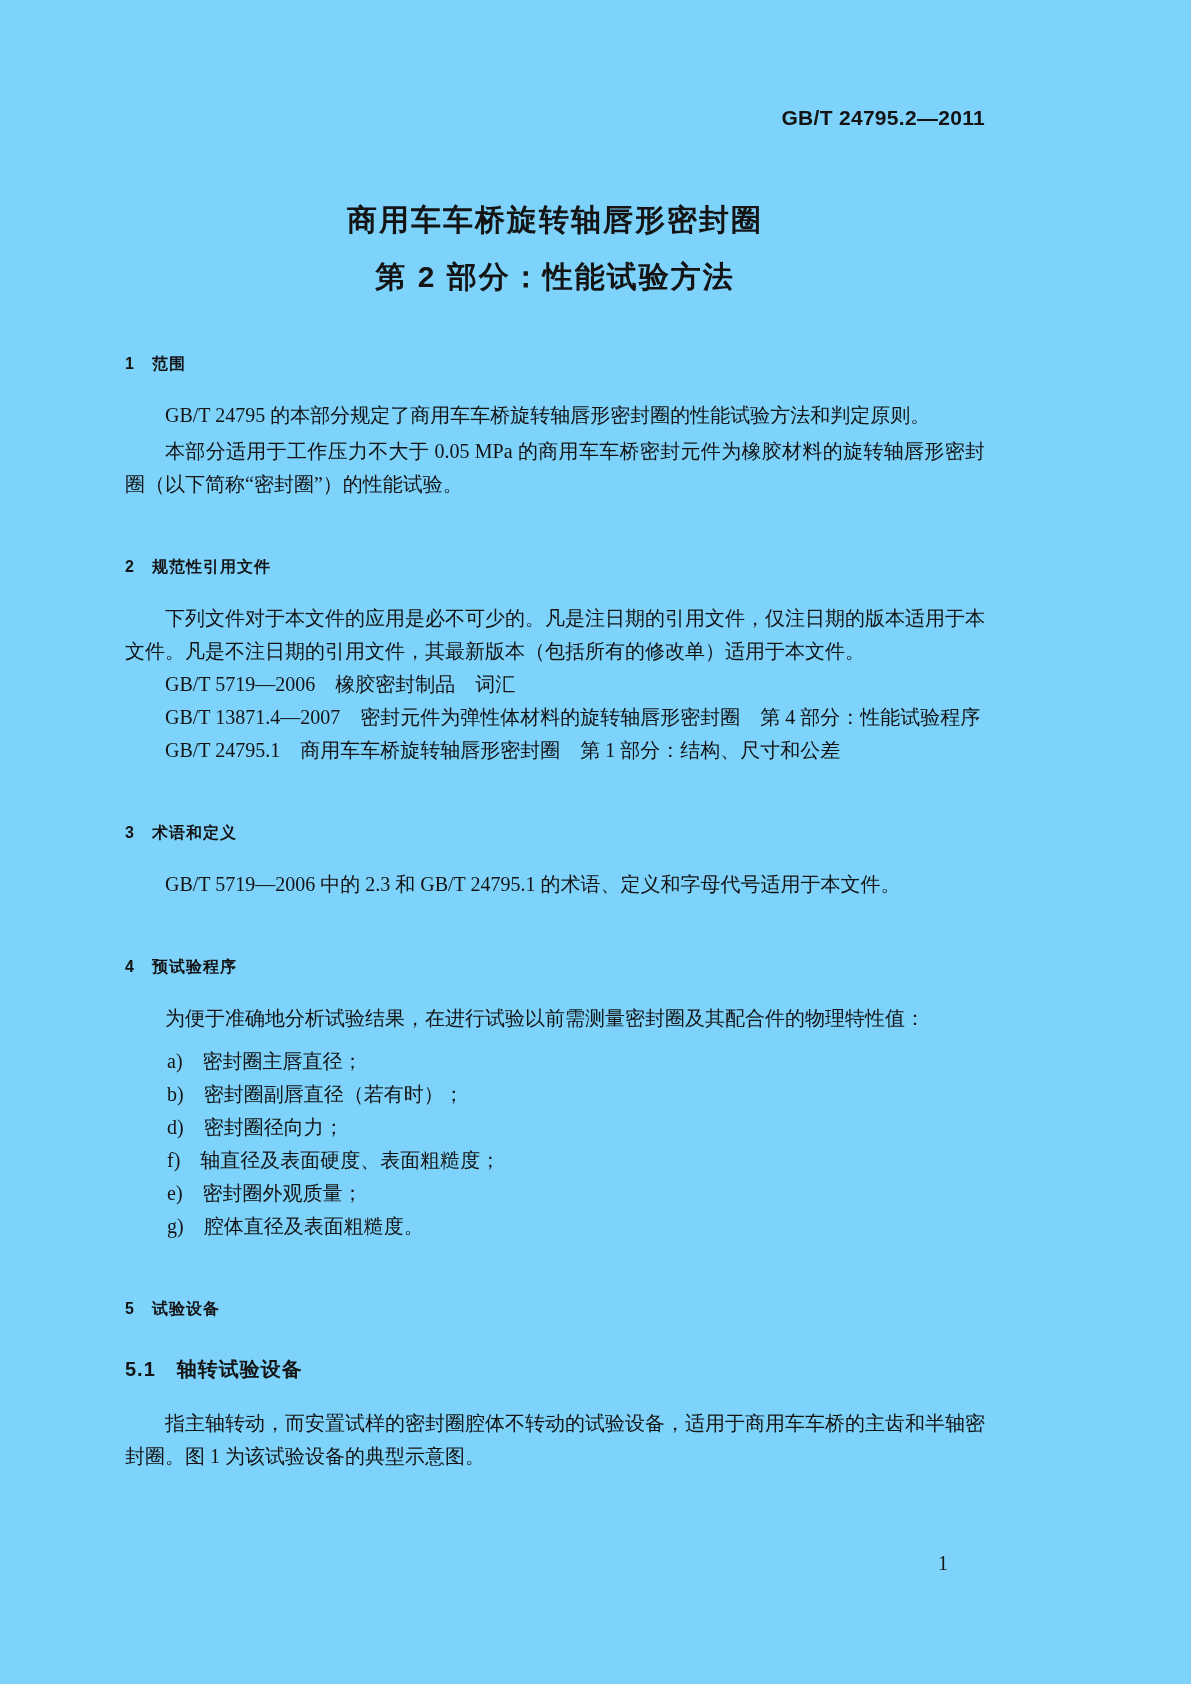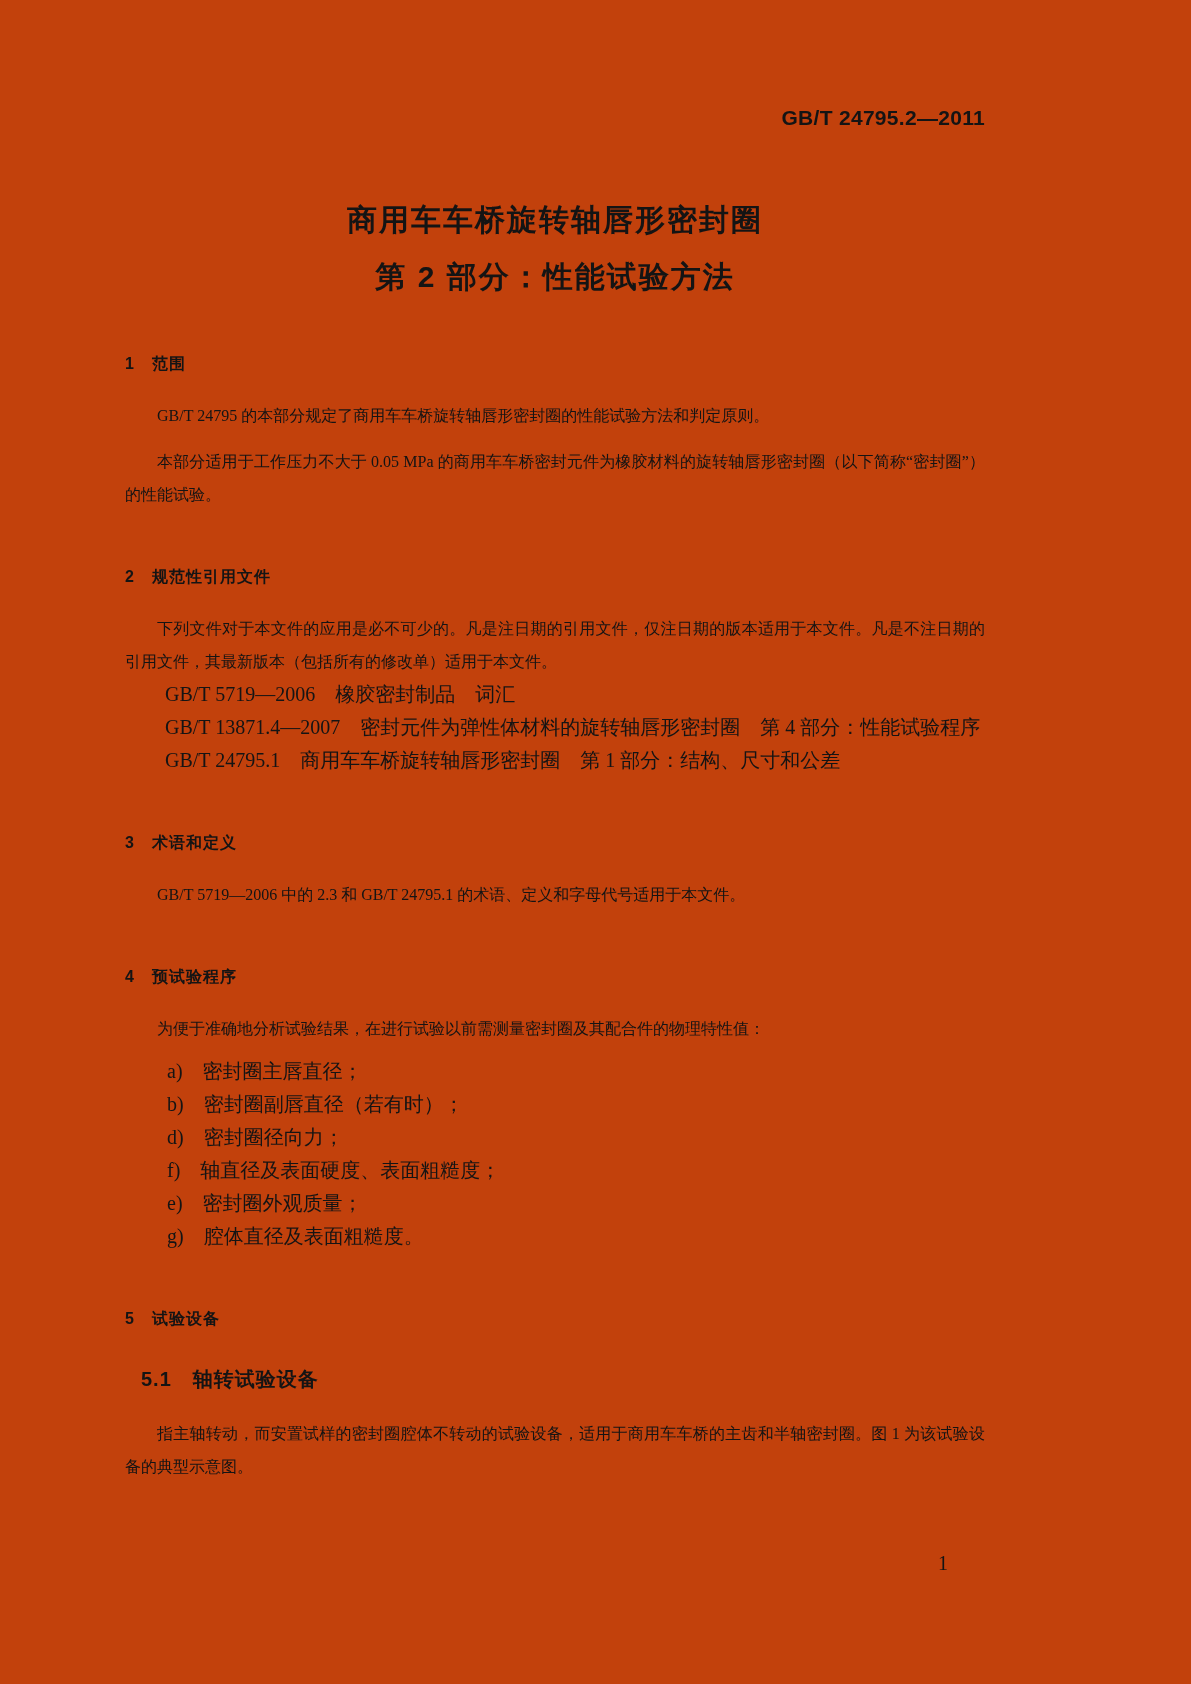"GB/T 24795.2—2011" .page { background: #c2410c -> #7dd3fc }
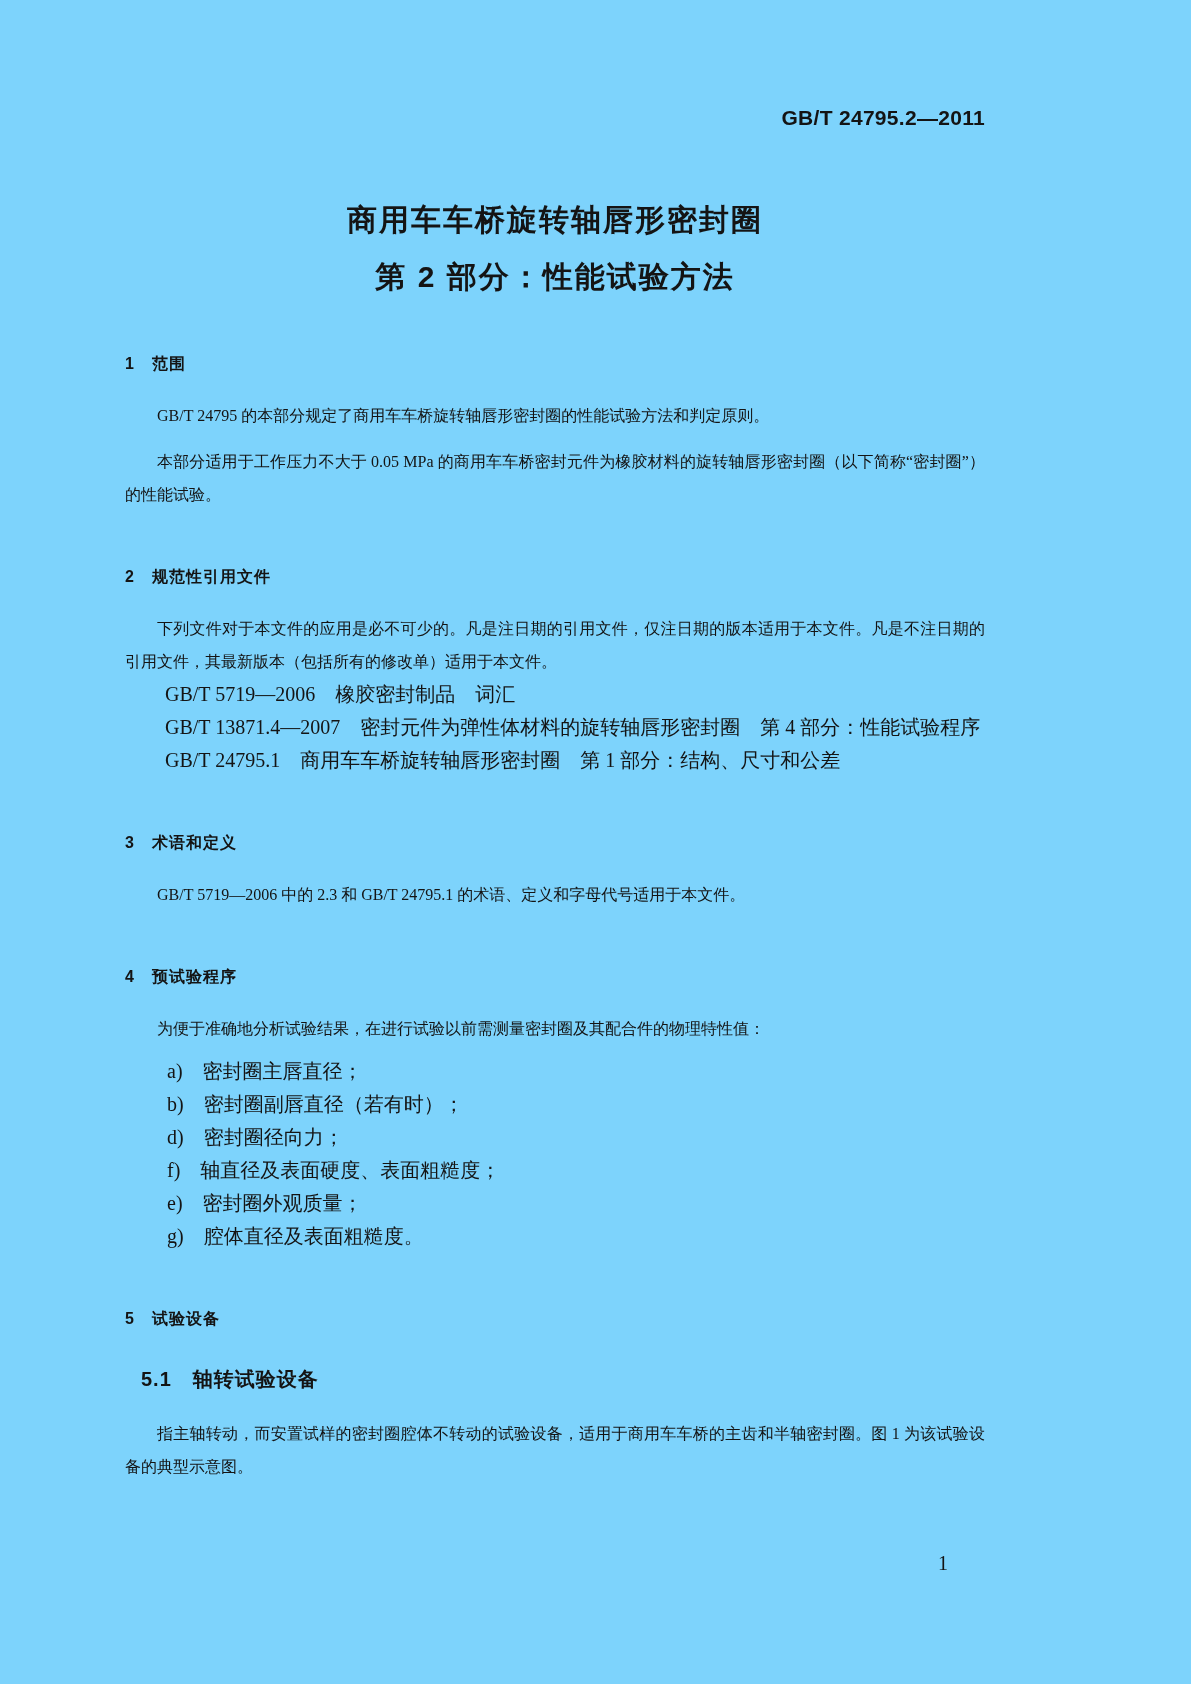"GB/T 24795" p.body { font-size: 16px -> 20px }
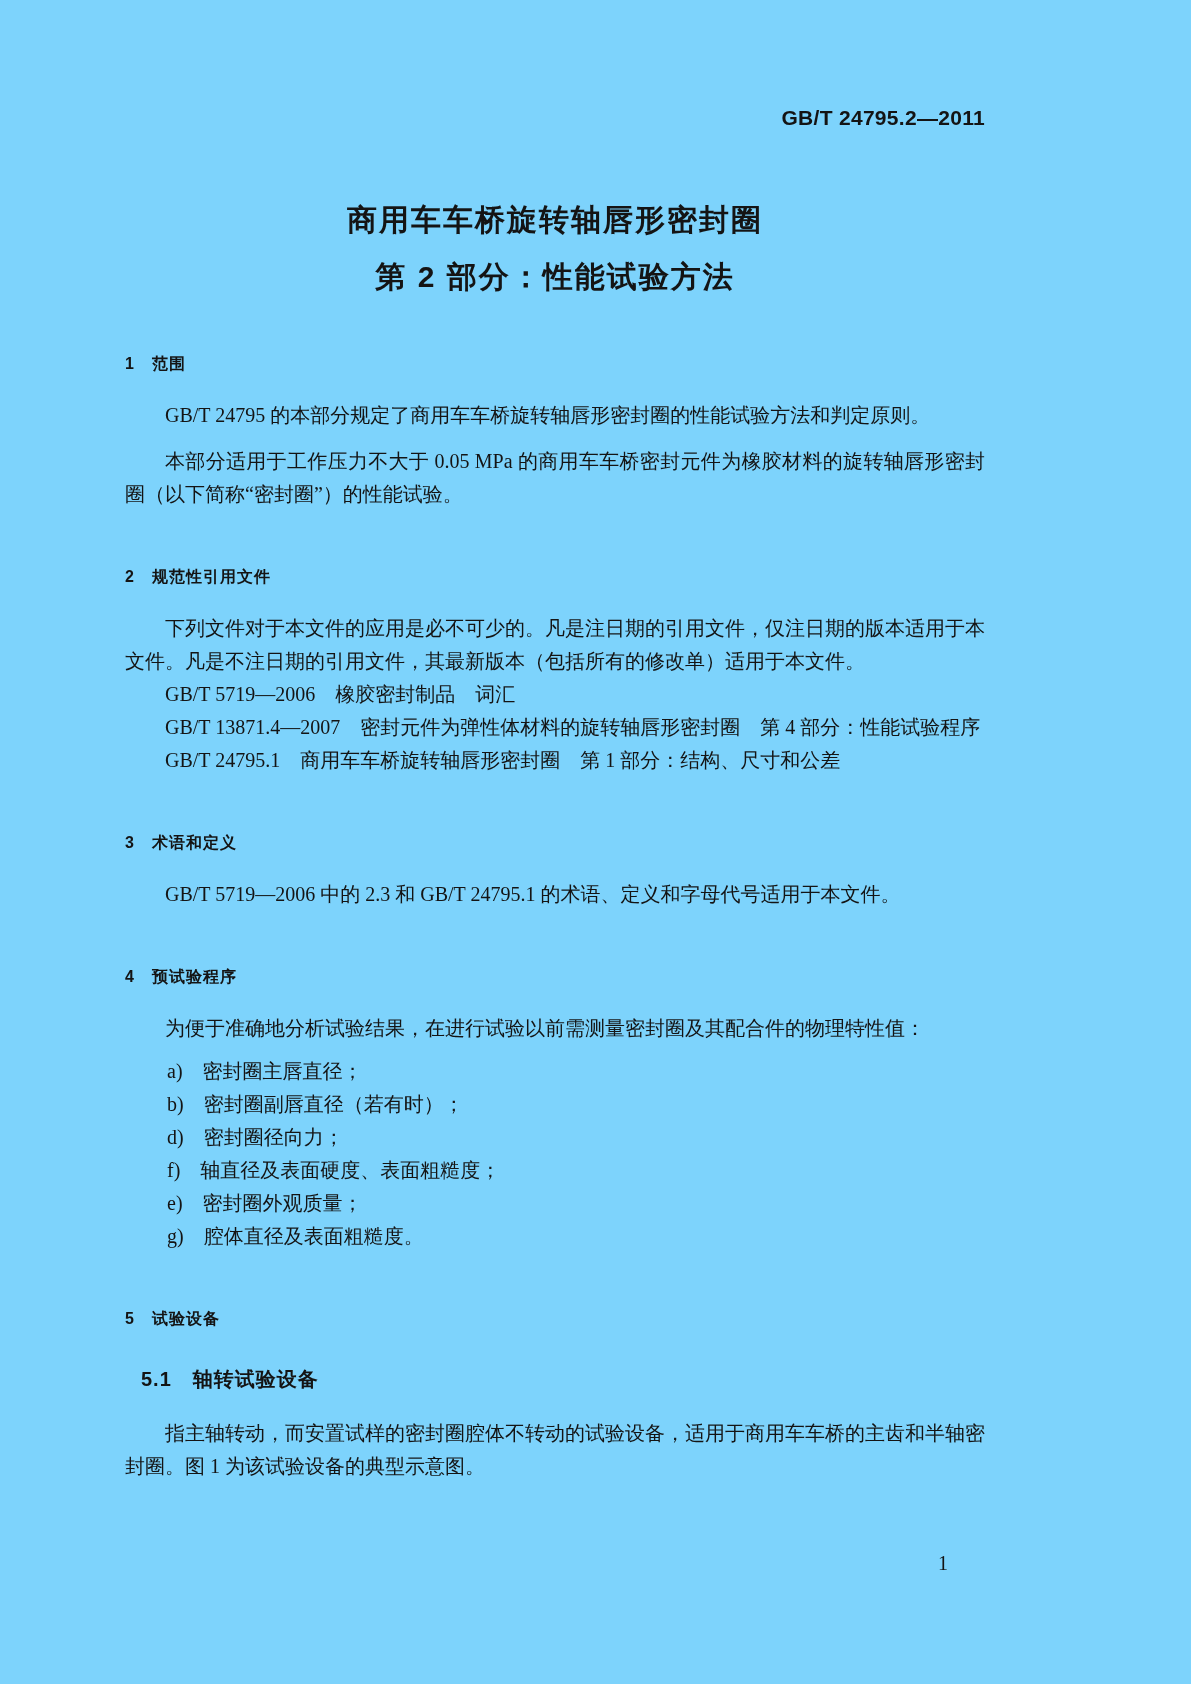"本部分适用于工作压力不大于 0.05 MPa" p.body.follow { margin-top: 13px -> 3px }
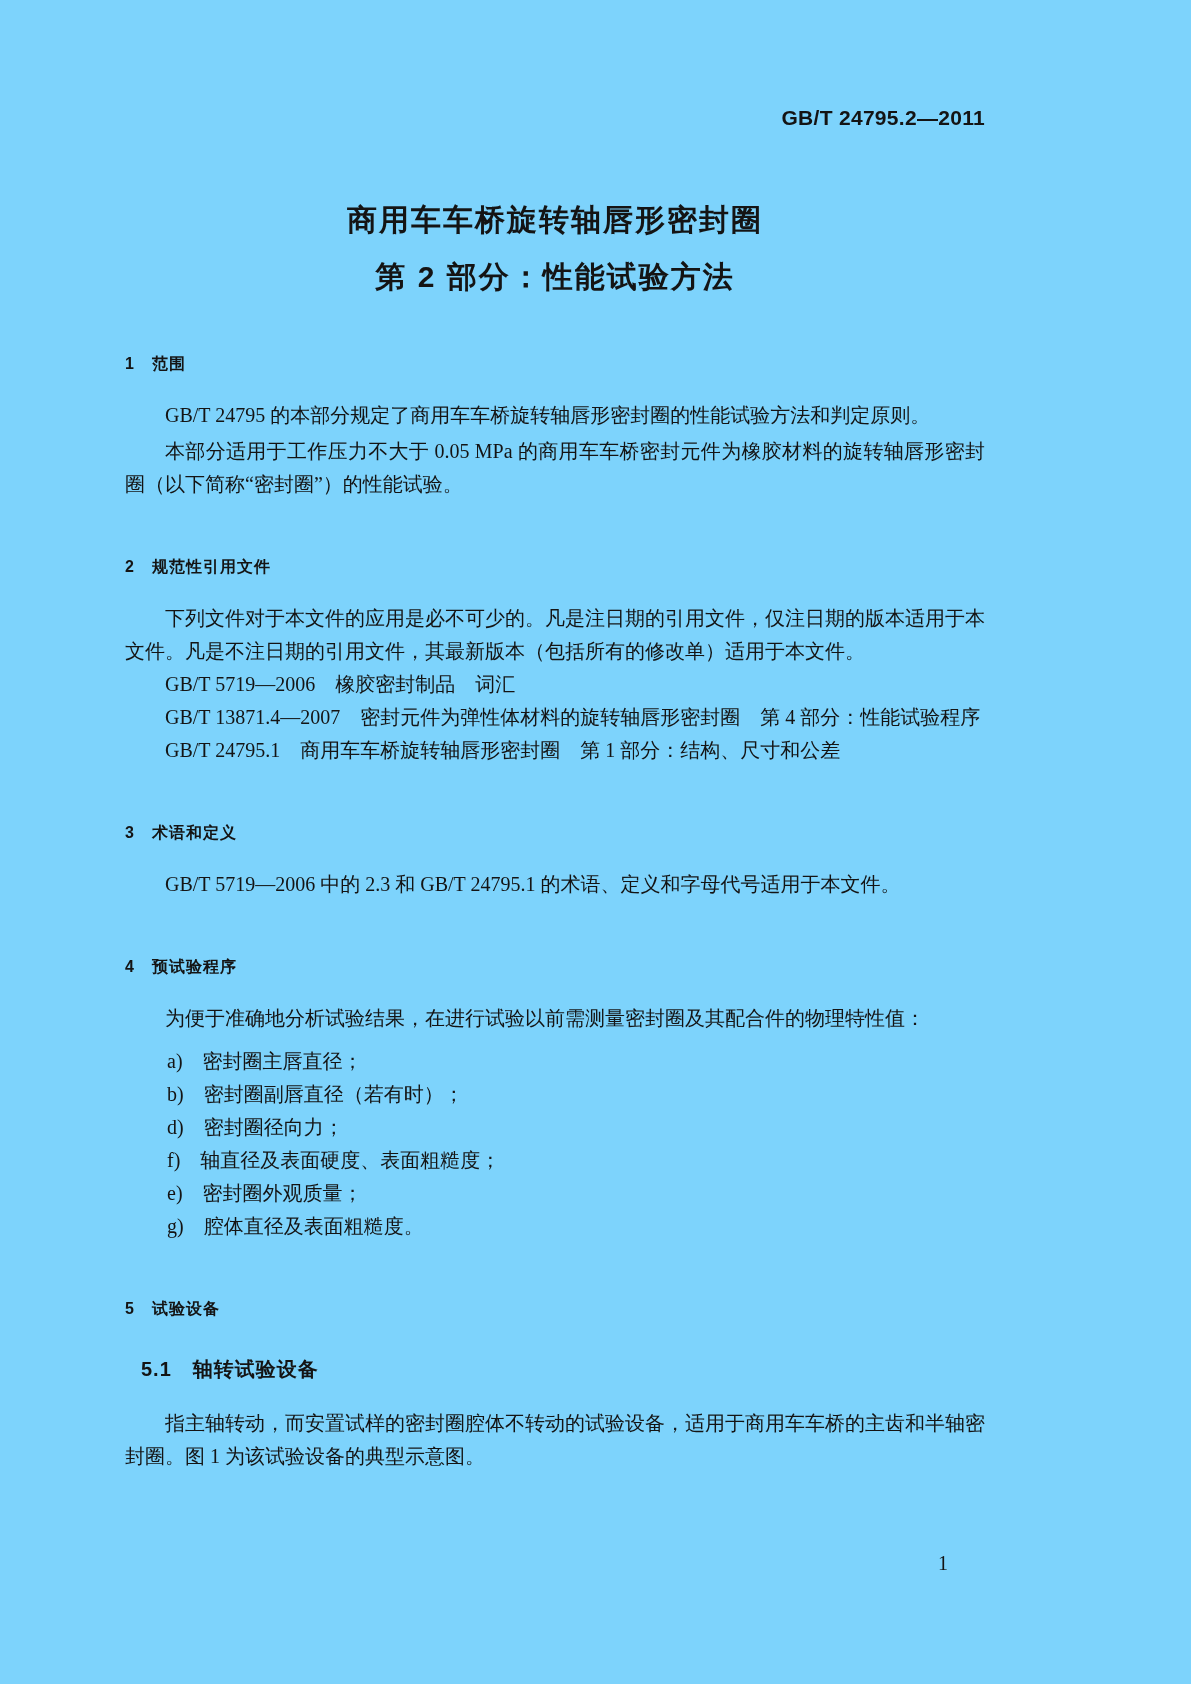"5.1 轴转试验设备" .sub-heading { margin: 36px 0 0 16px -> 36px 0 0 0 }
